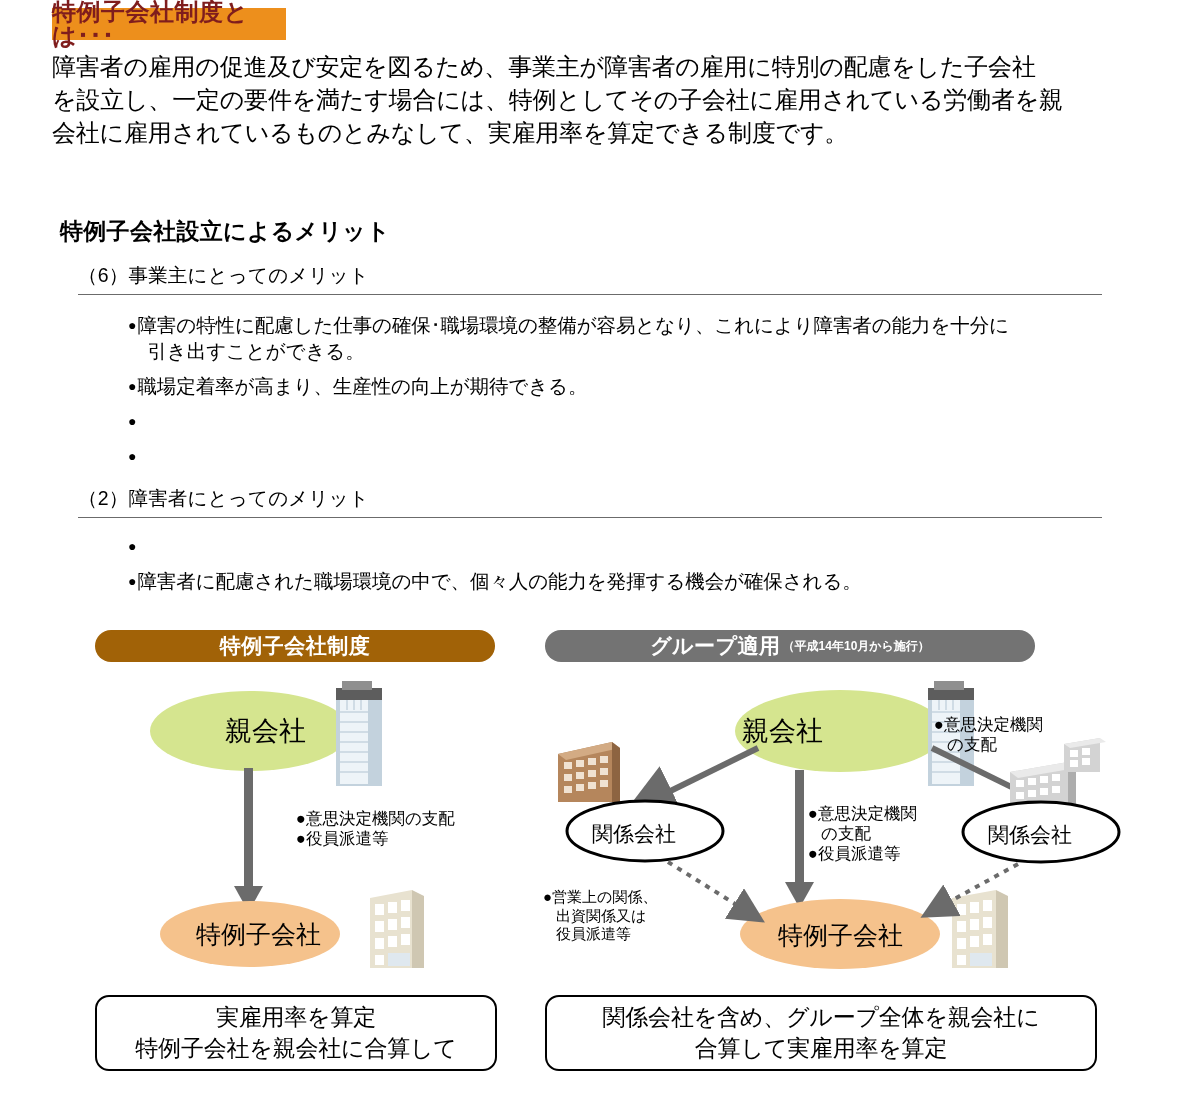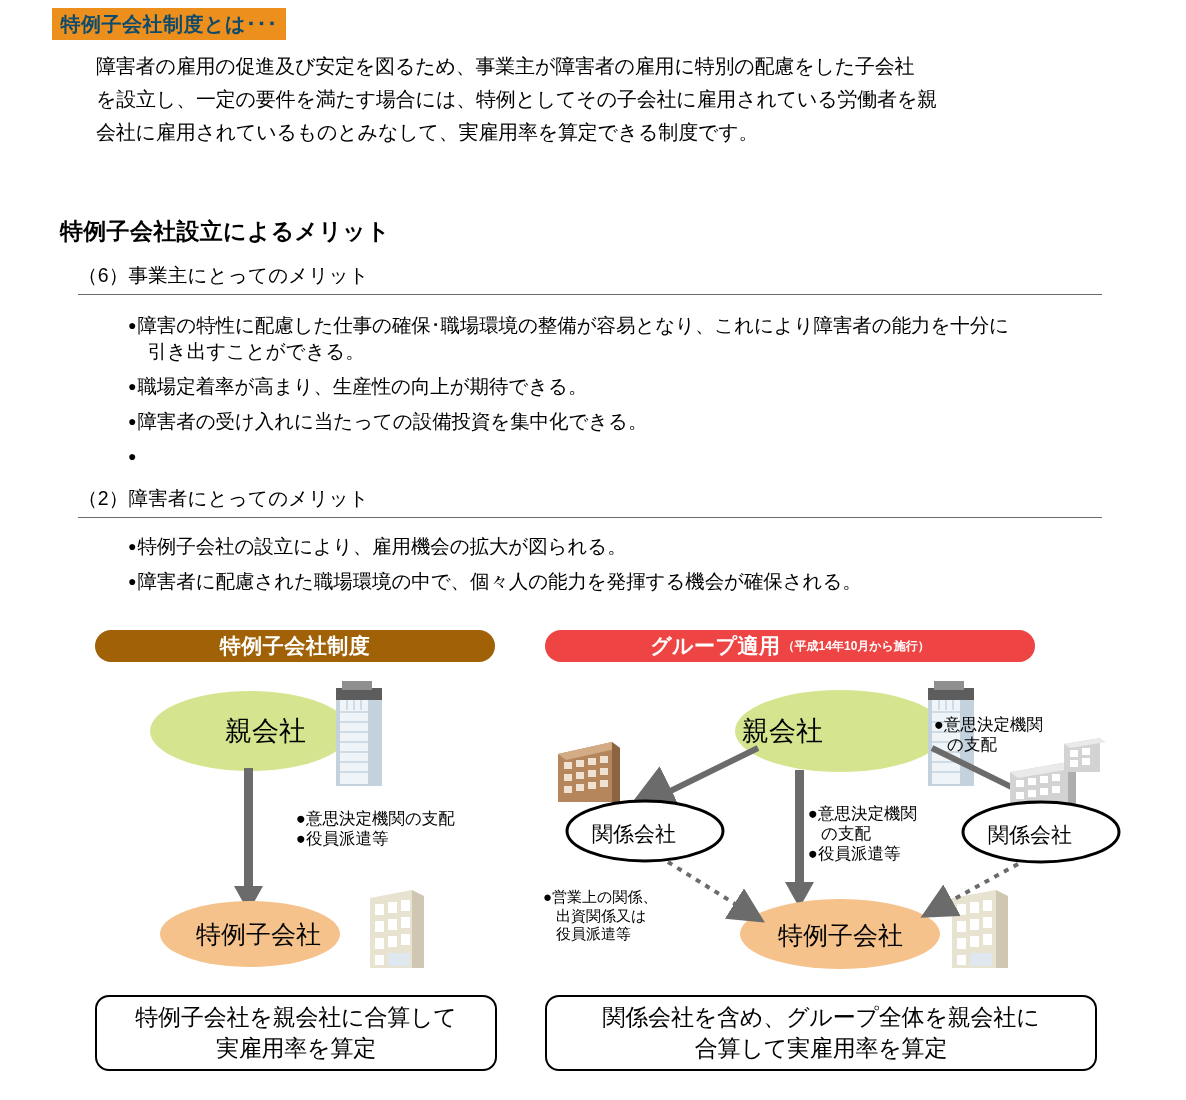"特例子会社制度とは･･･" .header-bar-text { color: #0c4a6e -> #7f1d1d; font-size: 20px -> 24px }
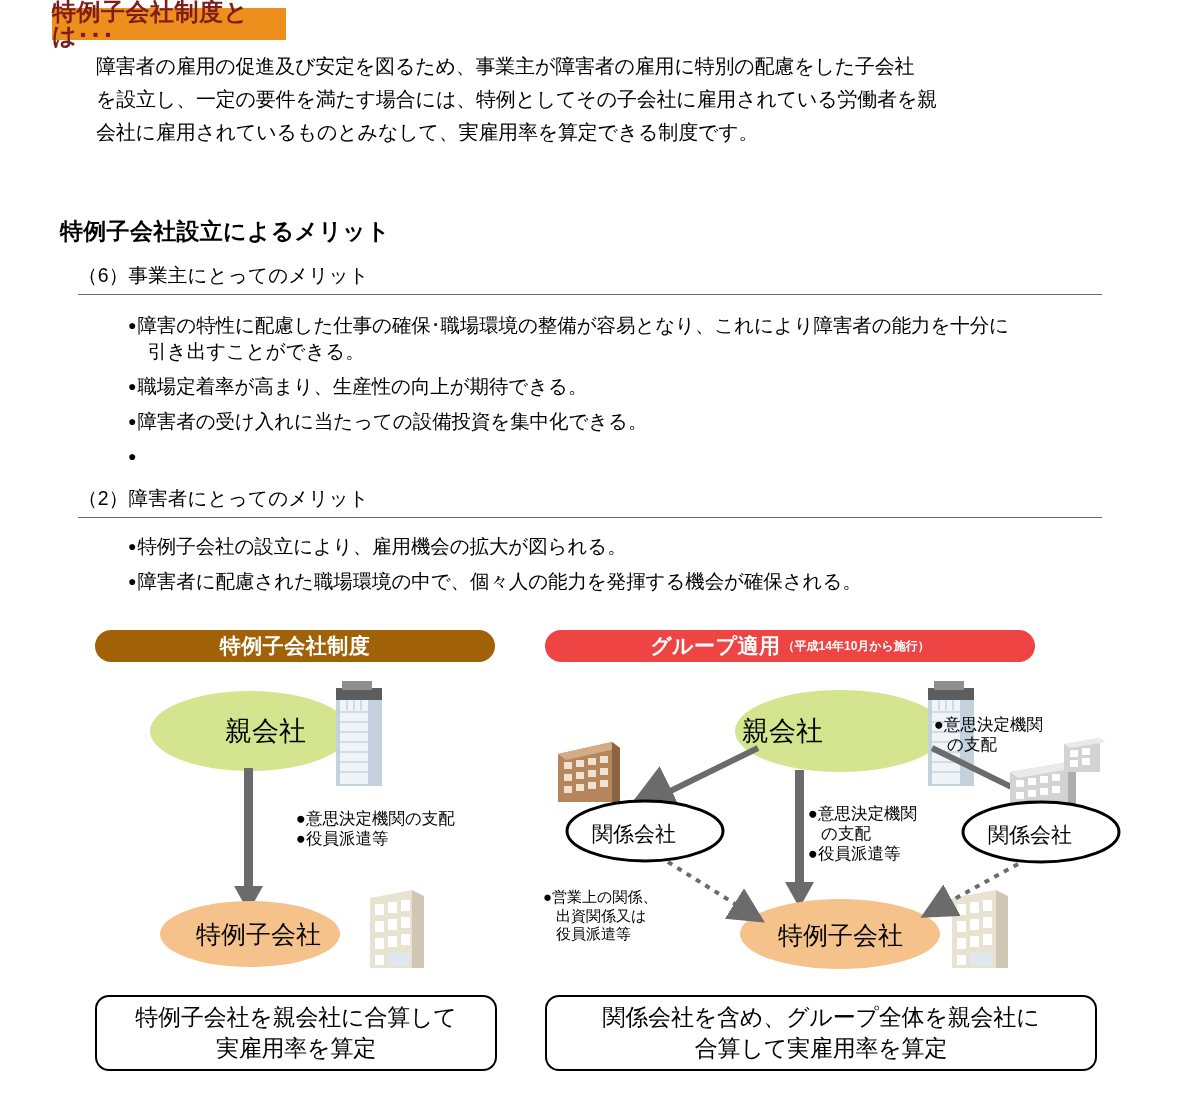"障害者の雇用の促進及び安定を図るため、事業主が障害者の雇用に特別の配慮をした子会" .intro-line { font-size: 20px -> 24px; margin-left: 44px -> none }
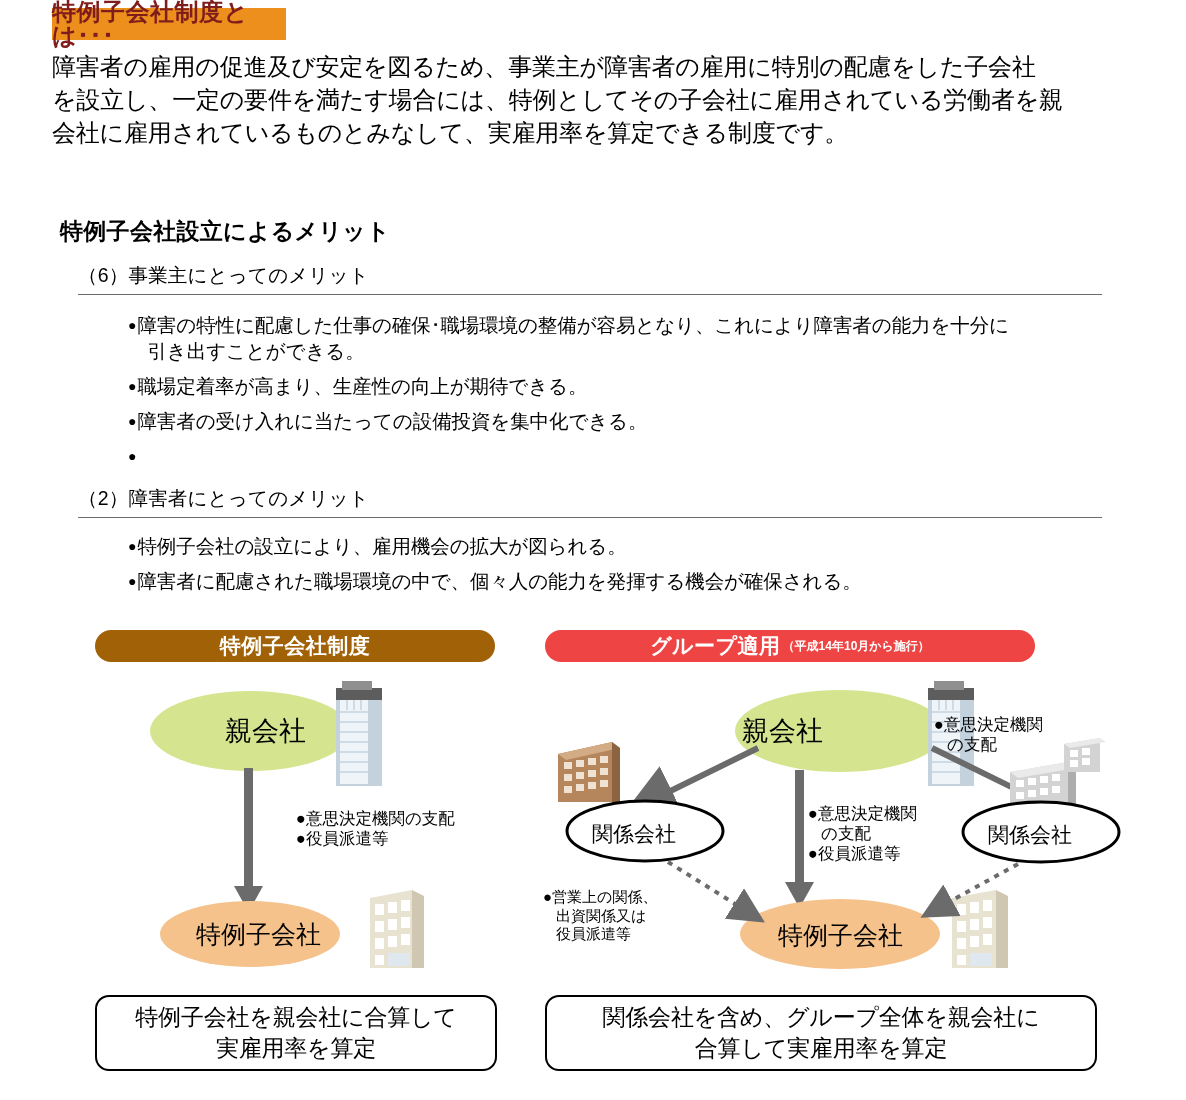"障害者の受け入れに当たっての設備投資を集中化できる。" span.bullet-text { html: <span>障害者の受け入れに当たっての設備投資を集中化できる。</span> -> none }
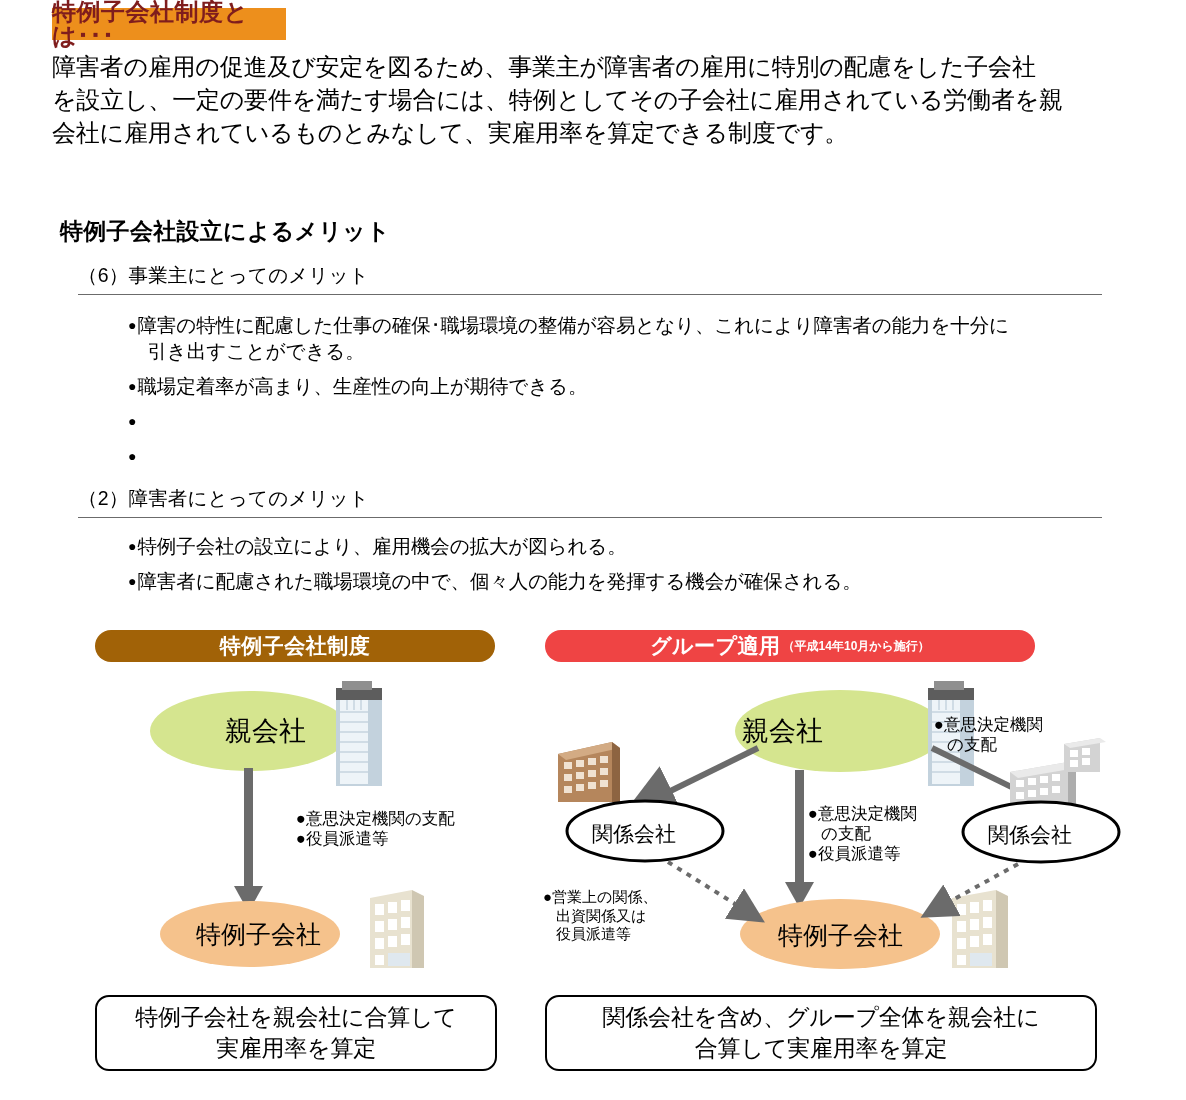"特例子会社の設立により、雇用機会の拡大が図られる。" span.bullet-text { html: <span>特例子会社の設立により、雇用機会の拡大が図られる。</span> -> none }
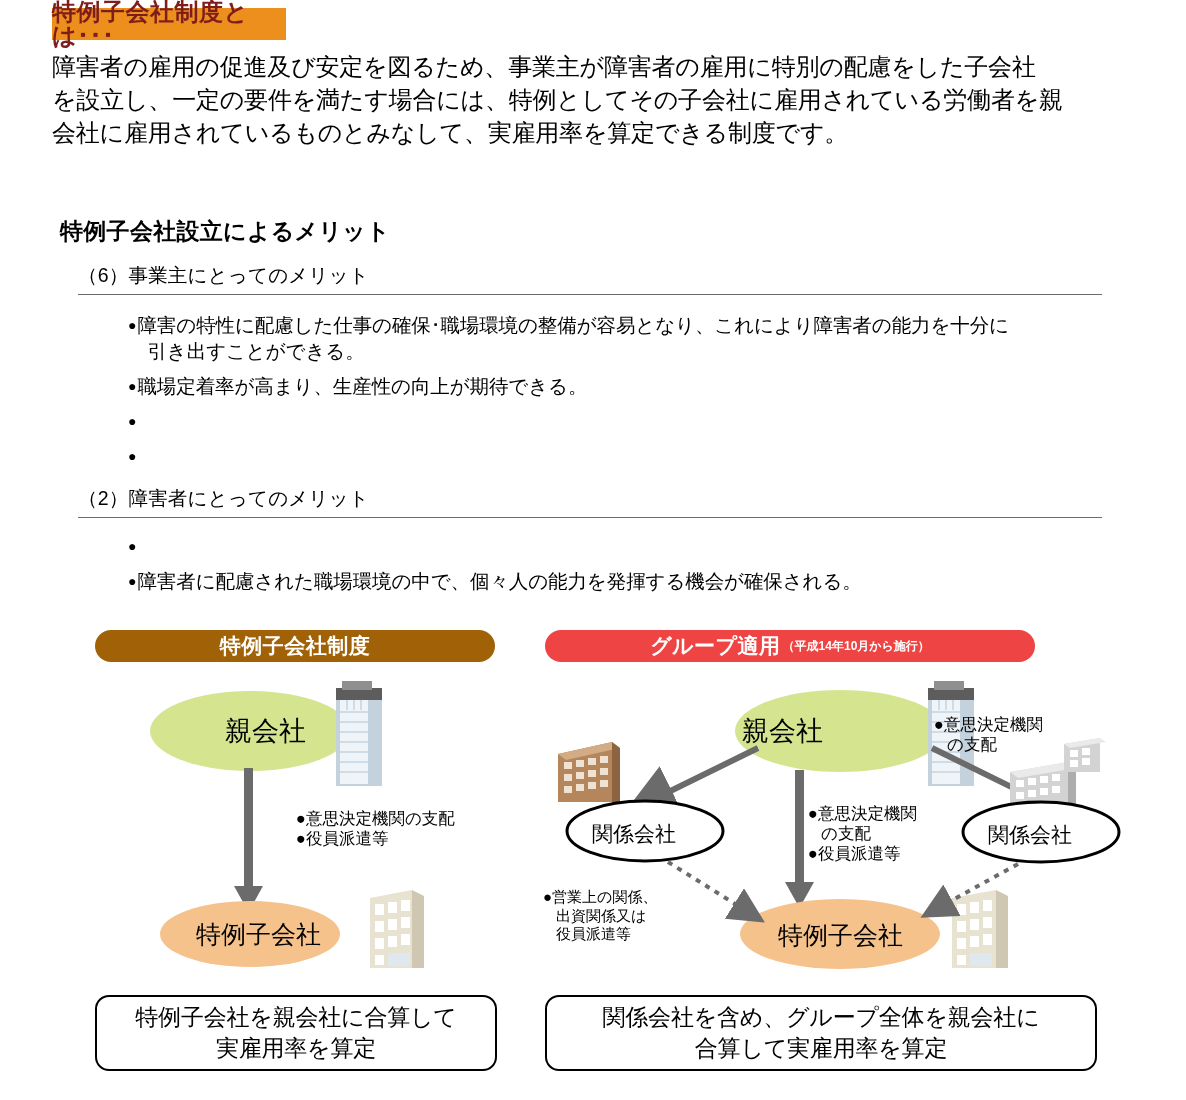"グループ適用" .pill-gray { background: #ef4444 -> #737373 }
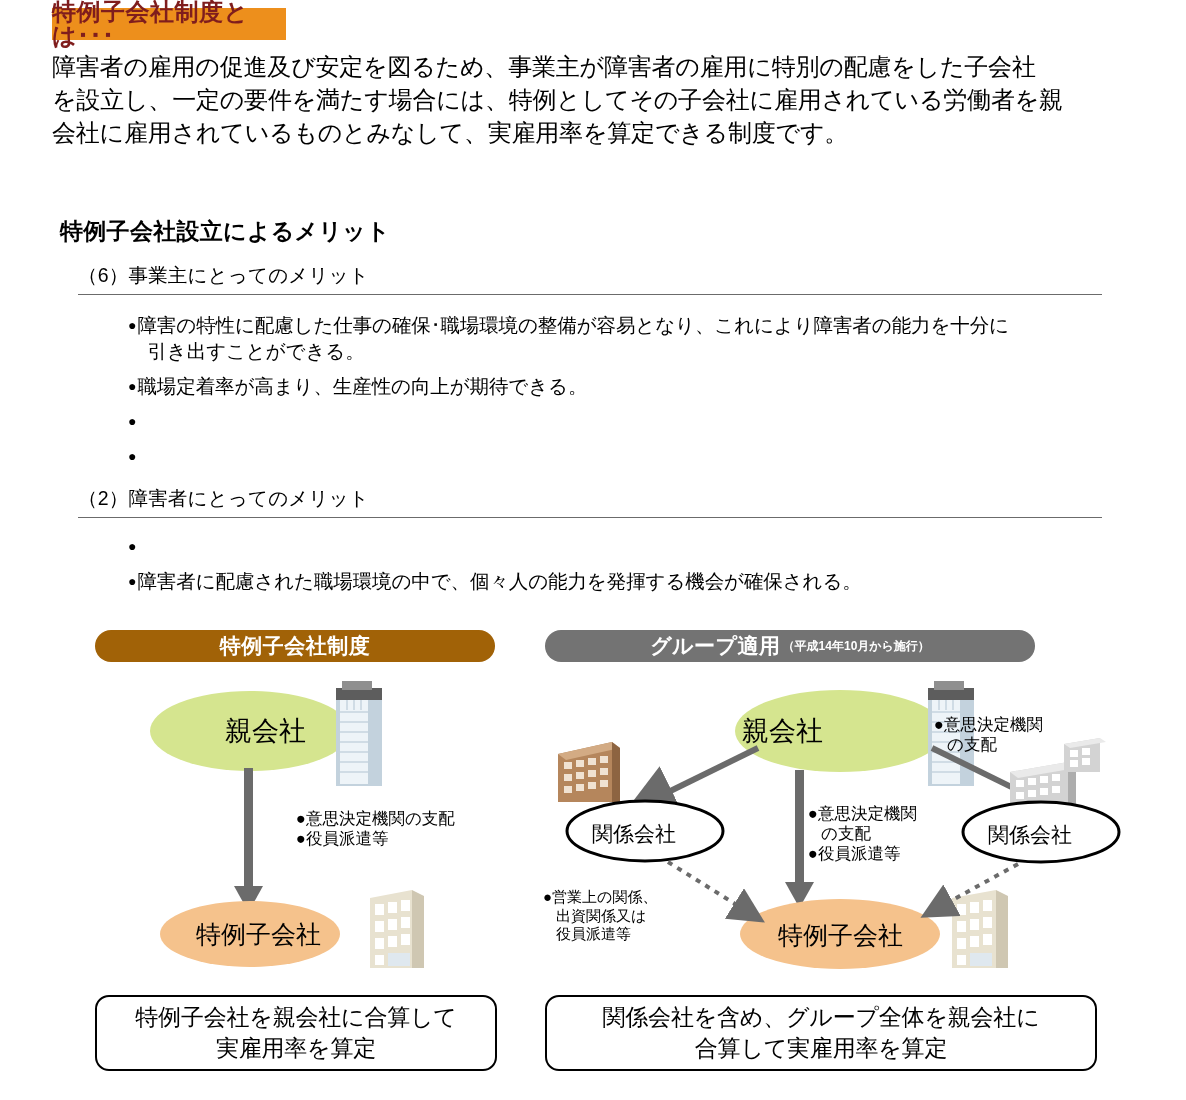"特例子会社を親会社に合算して" div { order: before "実雇用率を算定" -> after "実雇用率を算定" }
